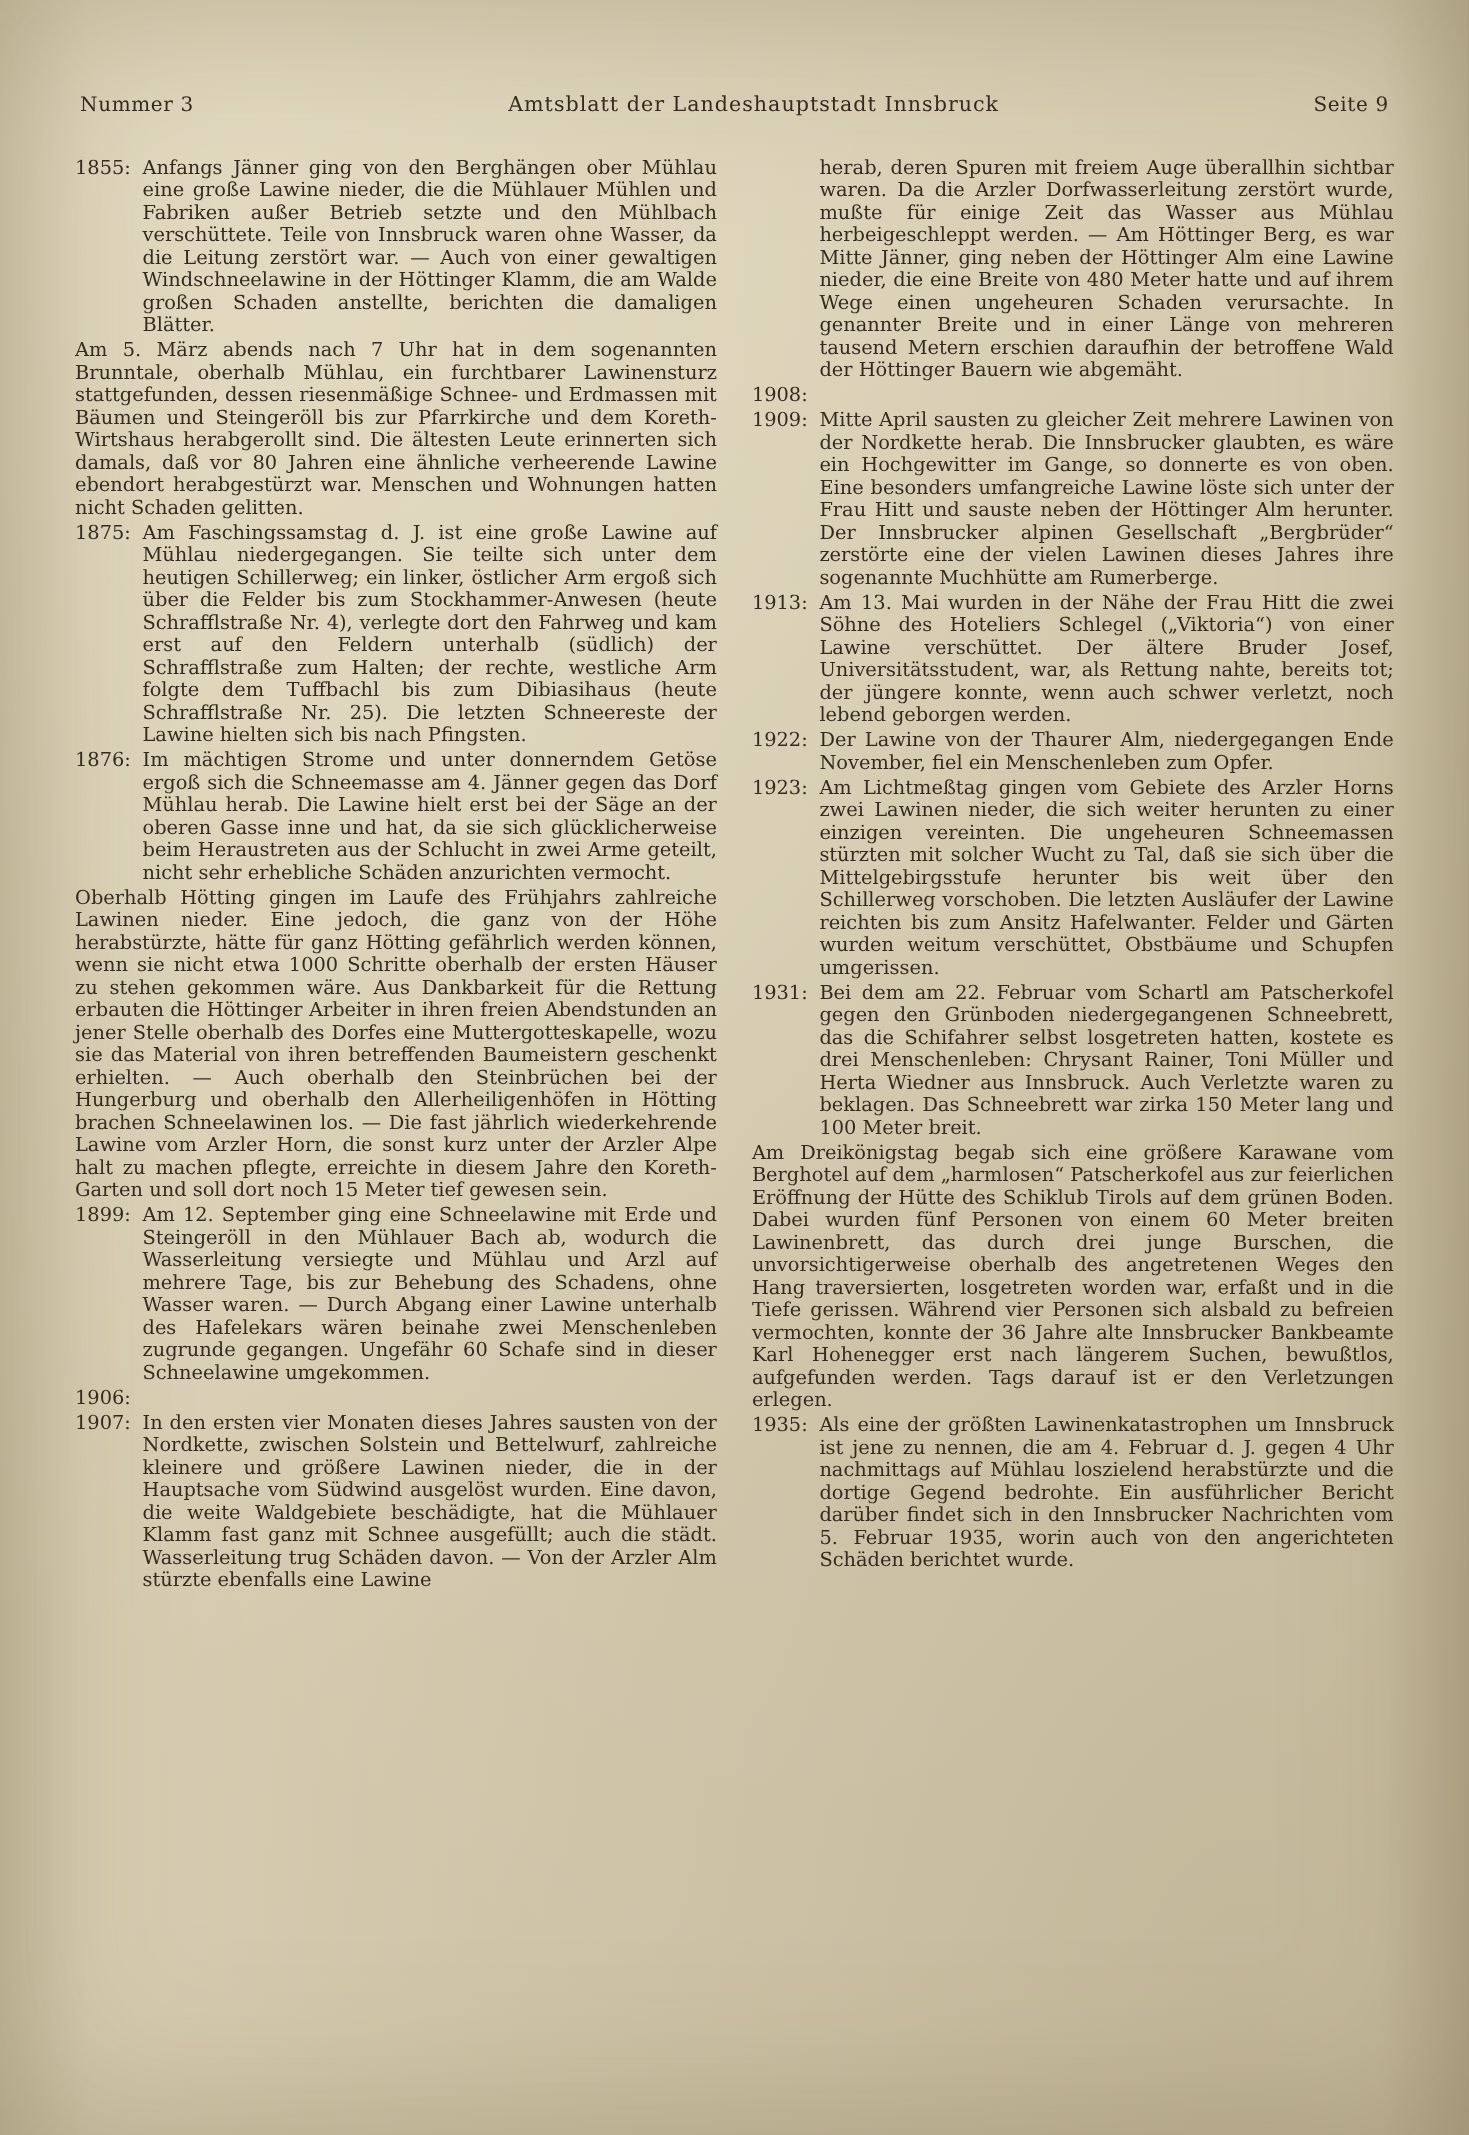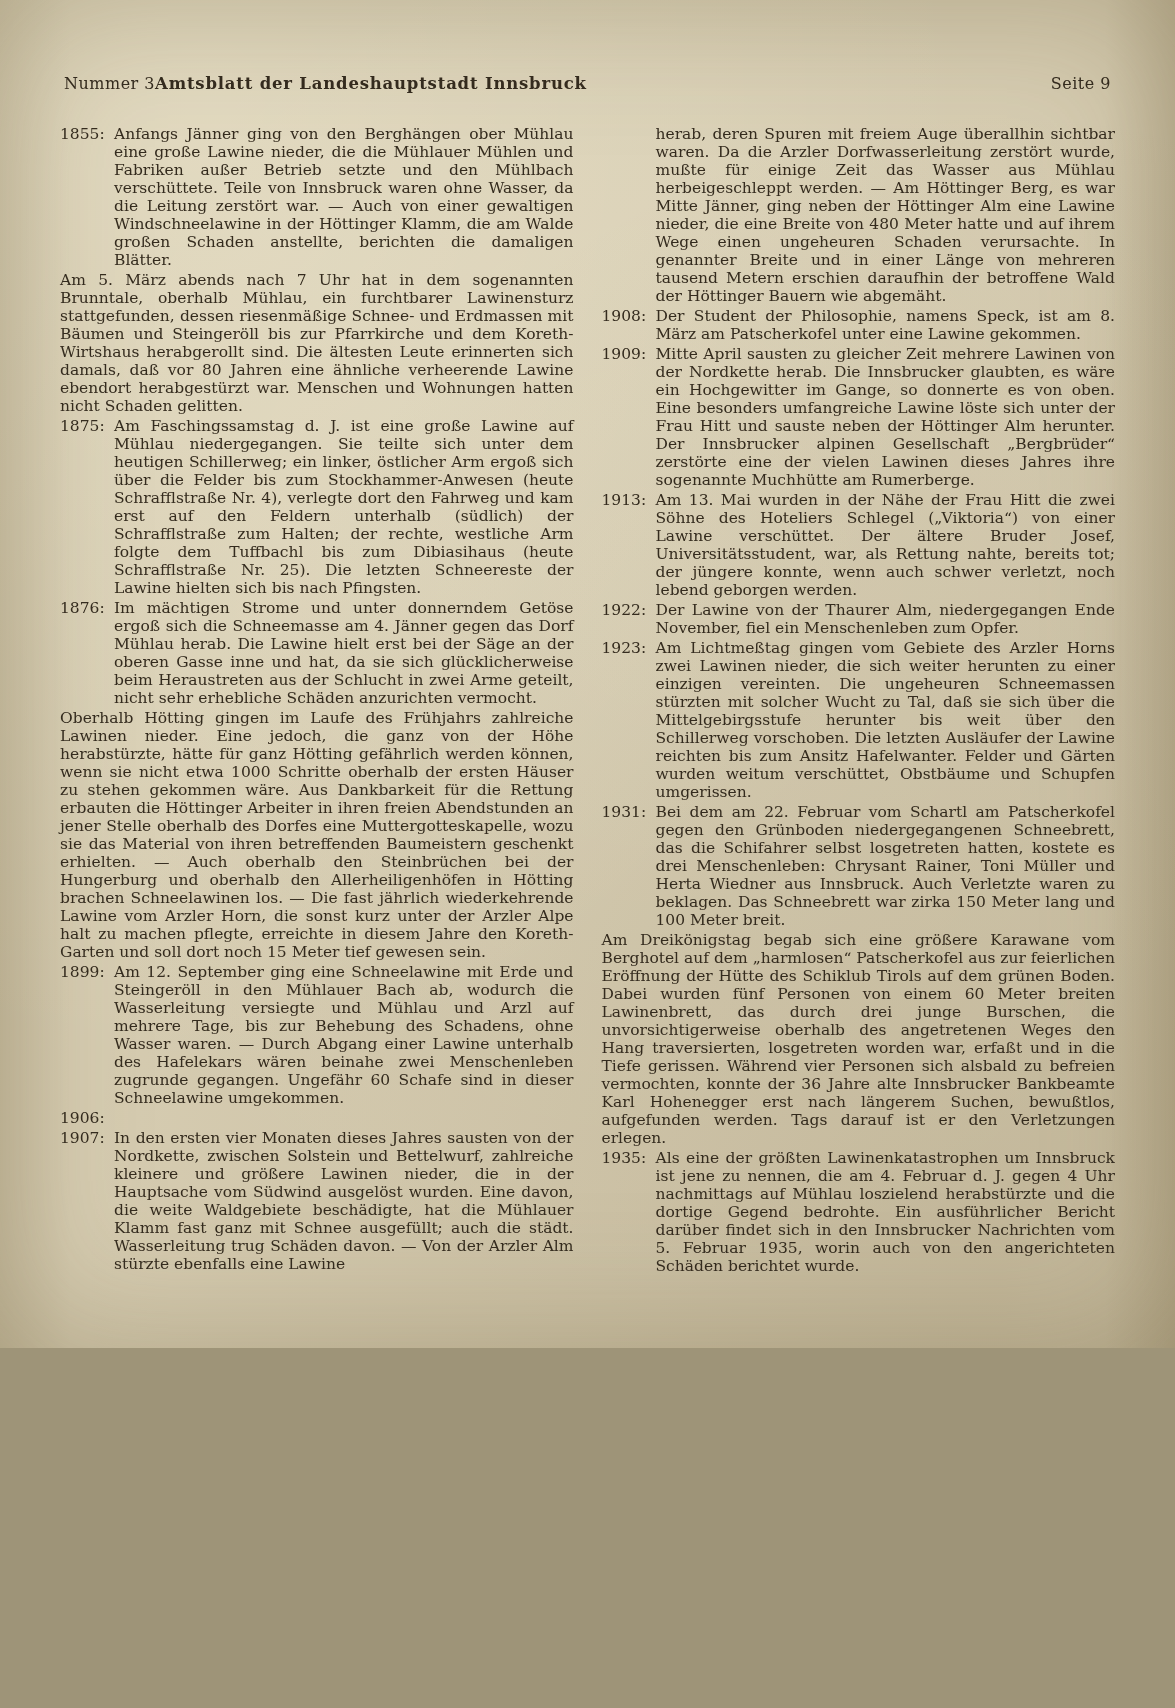"Nummer 3" .page { height: 1348px -> 1708px }
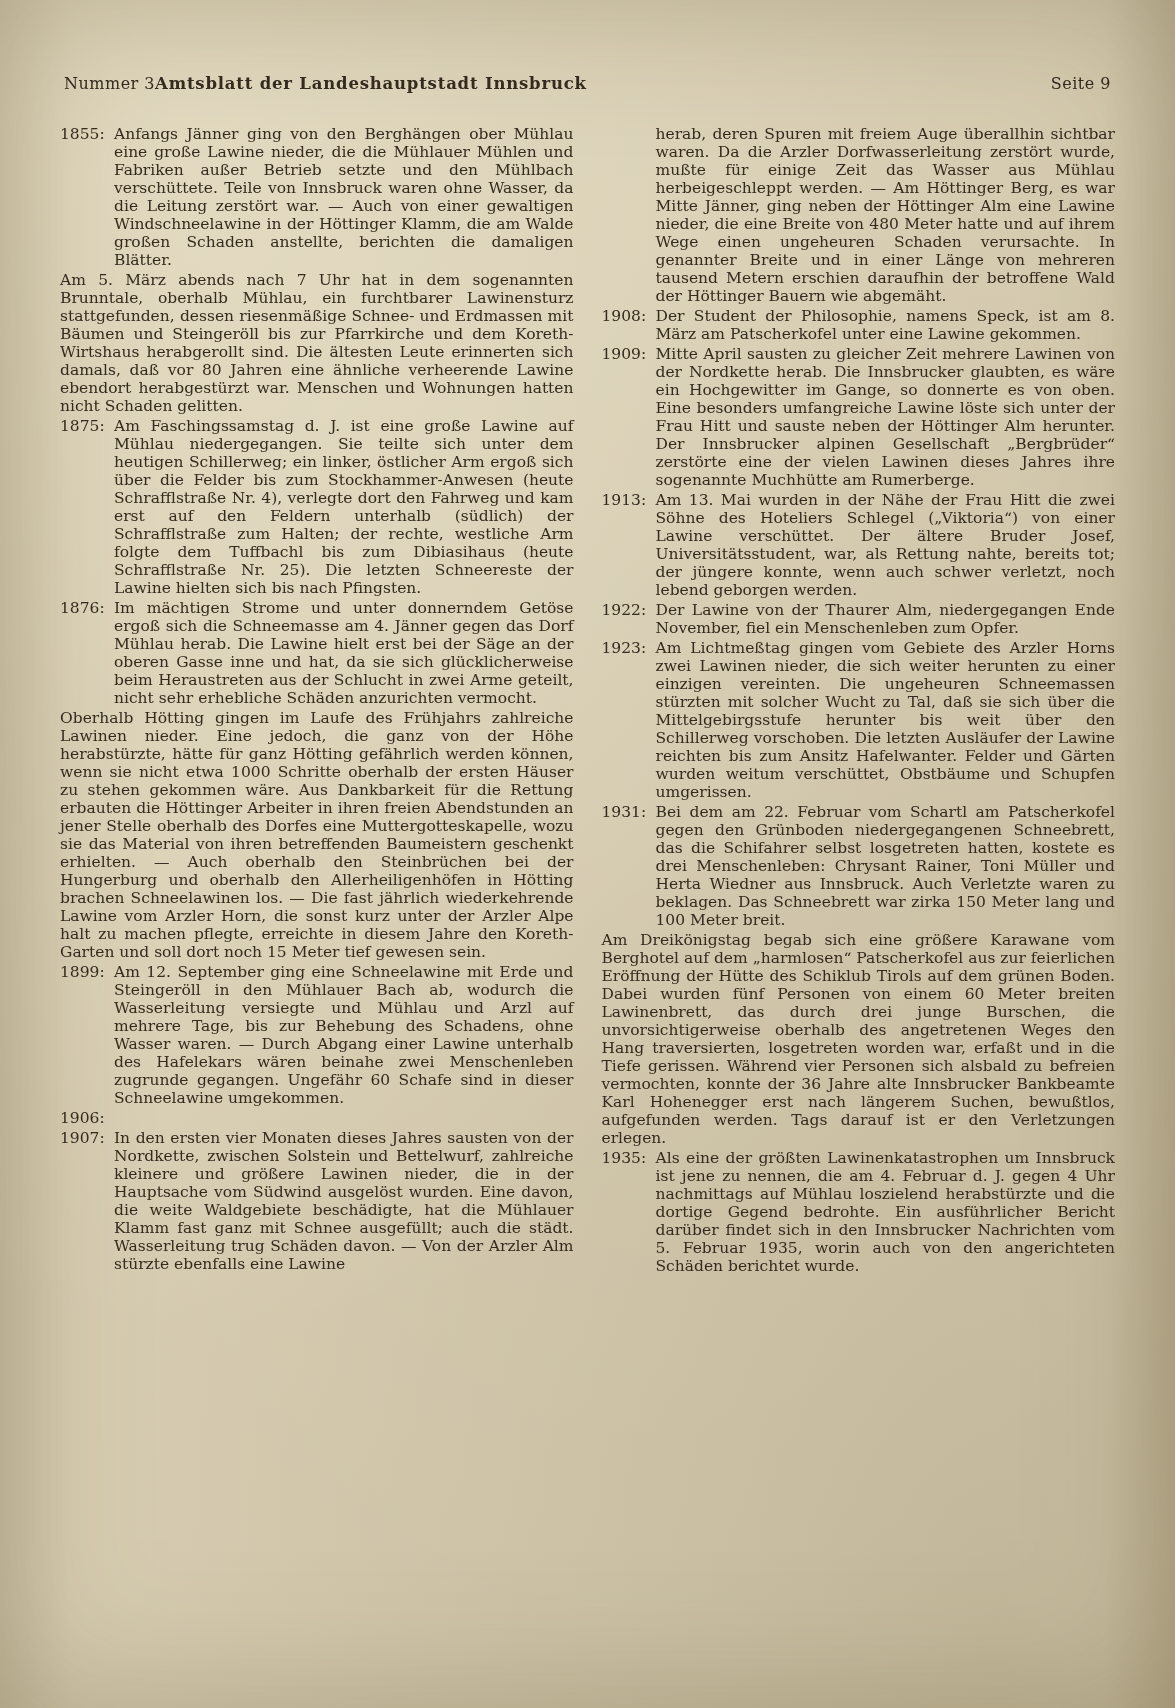"Amtsblatt der Landeshauptstadt Innsbruck" .masthead .title { font-weight: bold -> normal; text-align: left -> center }
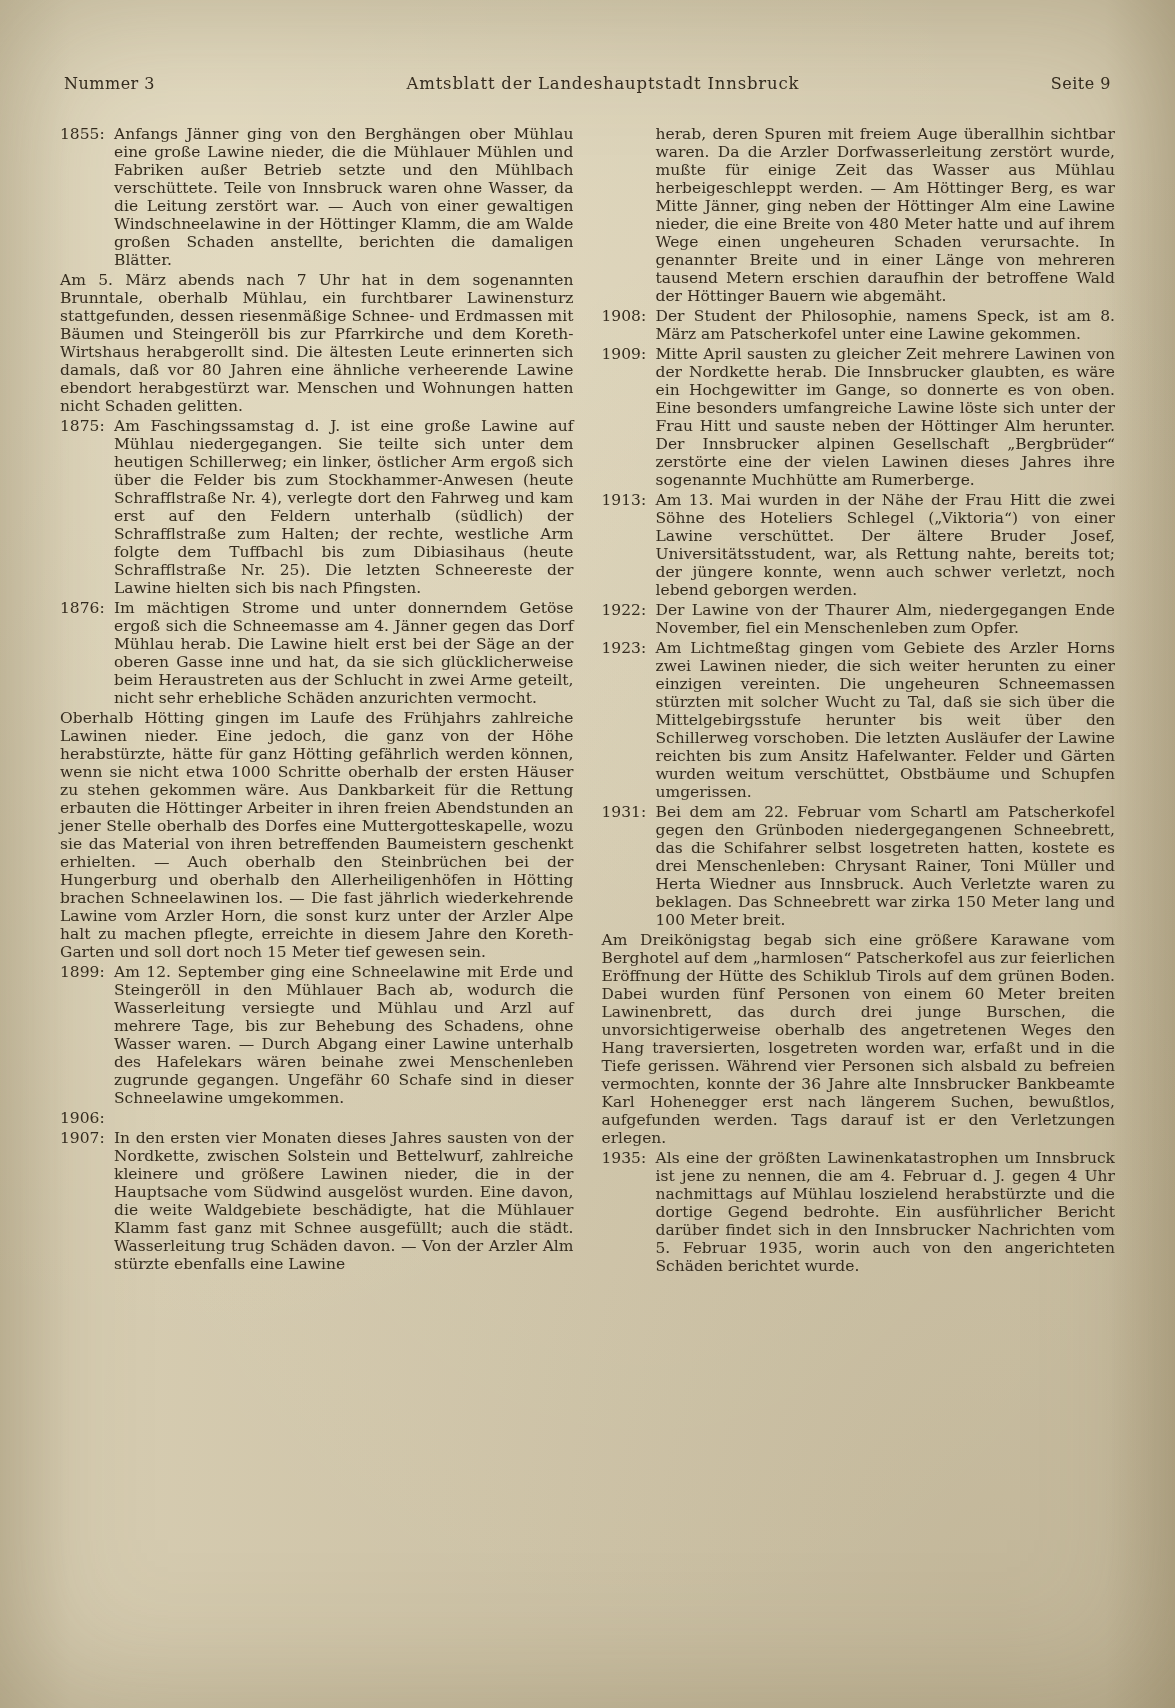"Der Student der Philosophie, namens" span.text { html: <span>Der Student der Philosophie, namens Speck, ist am 8. März am Patscherkofel unter eine Lawine gekommen.</span> -> none }
